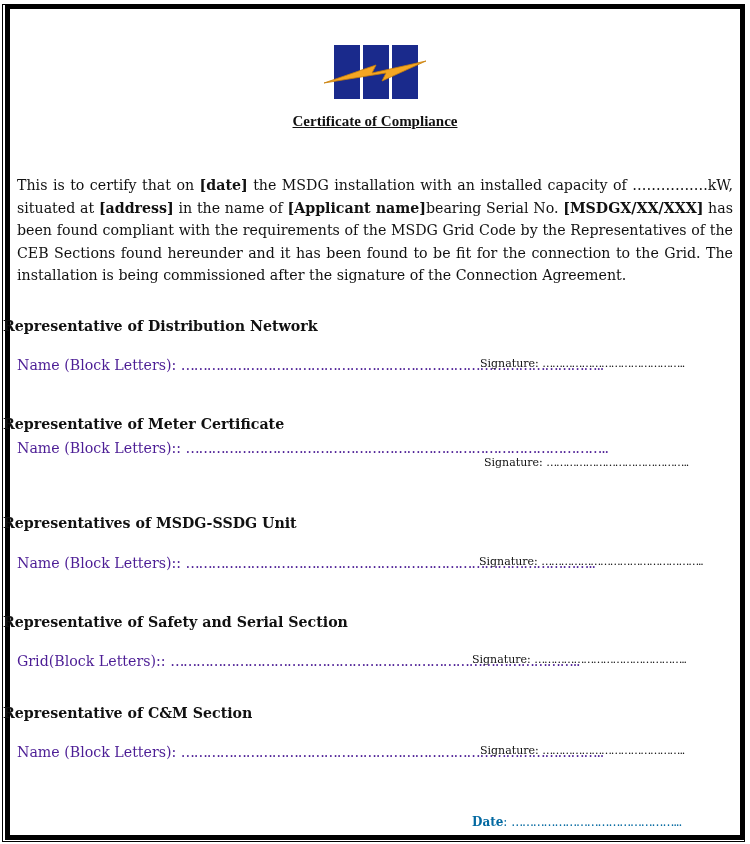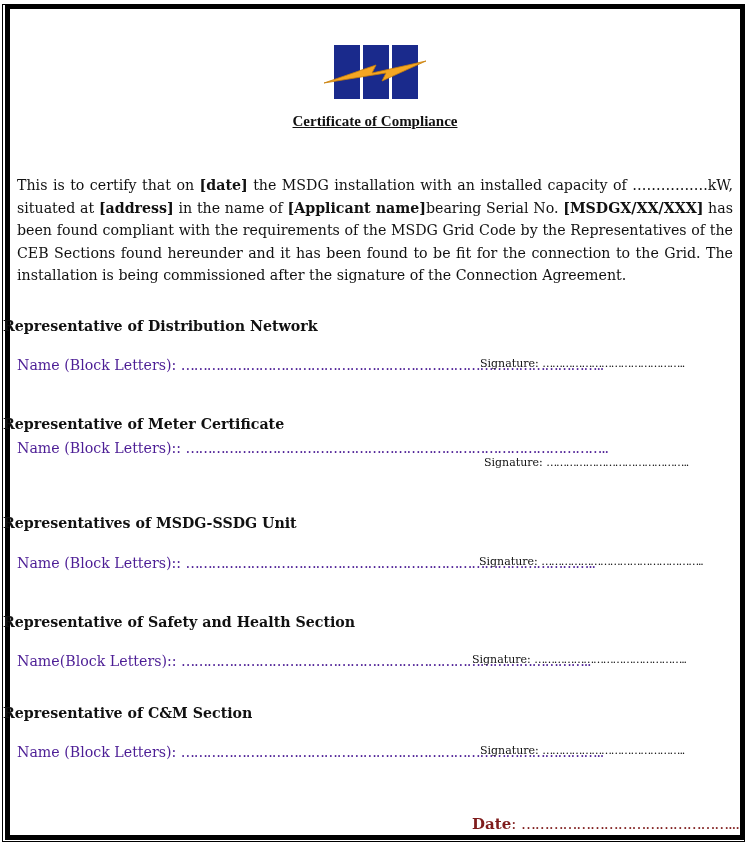"Representative of Safety and Health" div.sec-head { text: Health -> Serial }
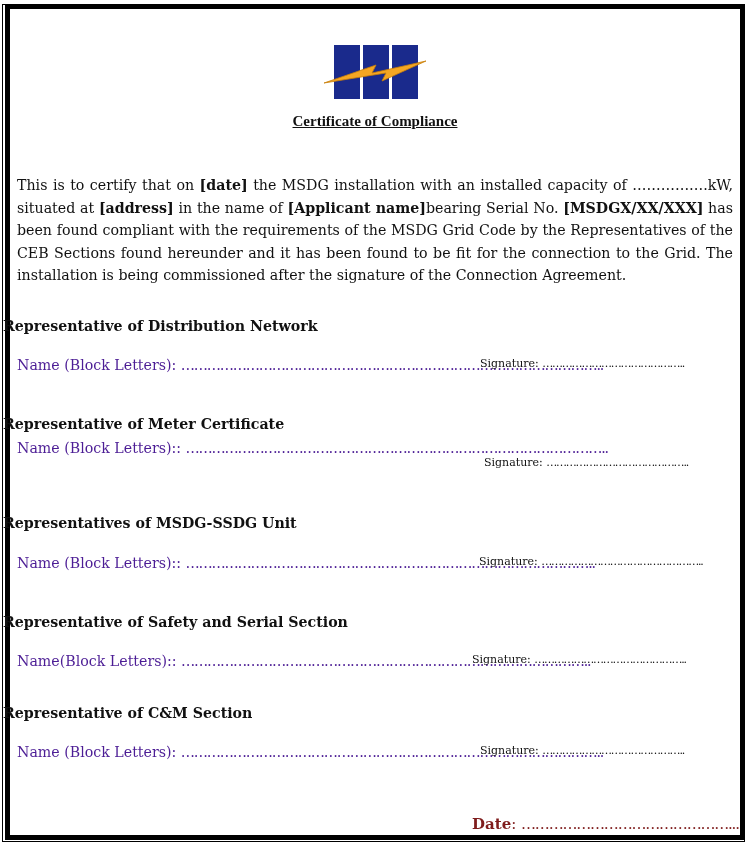"Name(Block Letters)::" span { text: Name -> Grid }
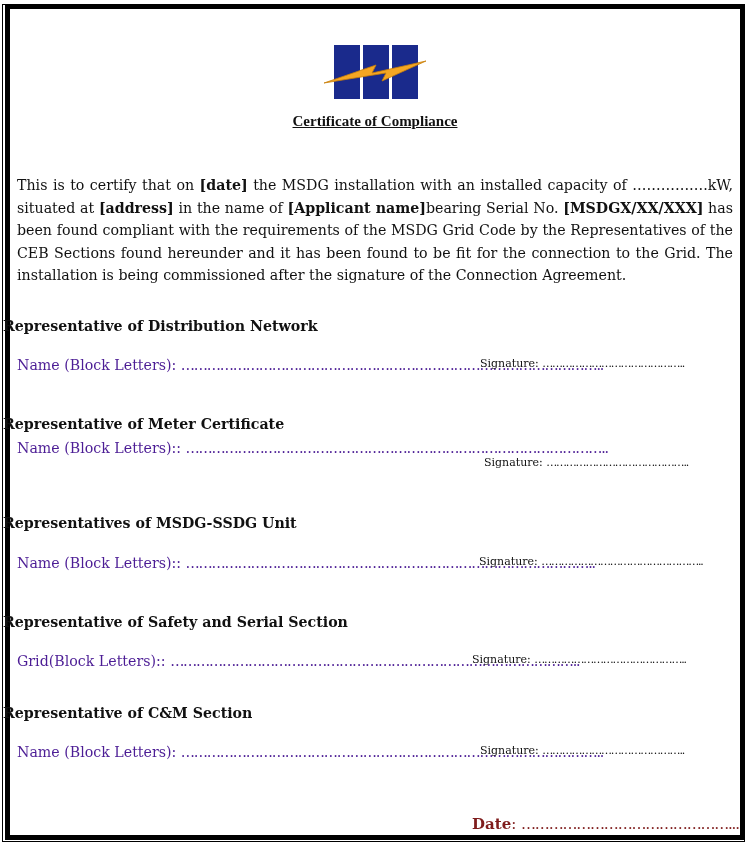"Date: ………………………………………..." .date { color: #7f1d1d -> #0369a1; font-size: 15px -> 12px }
